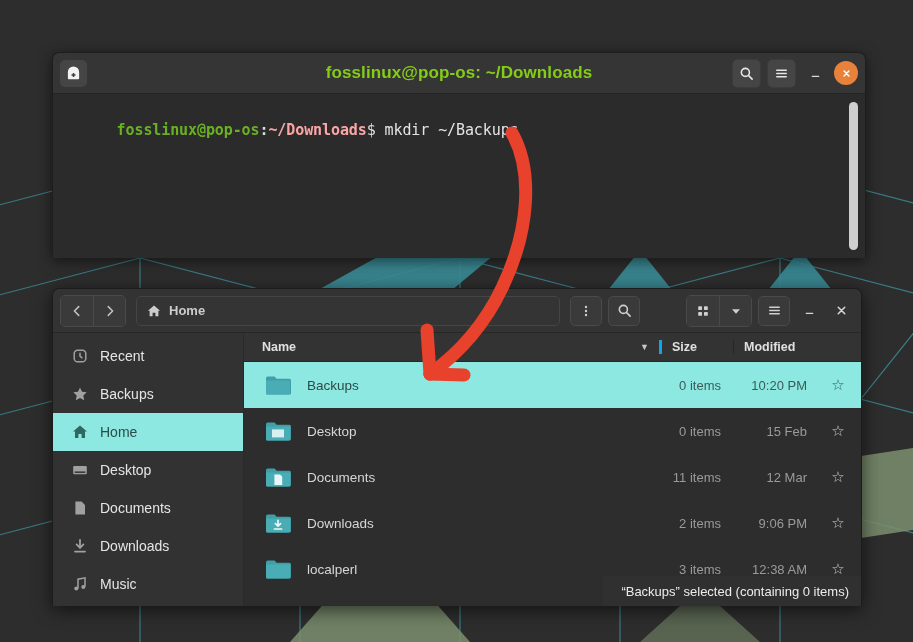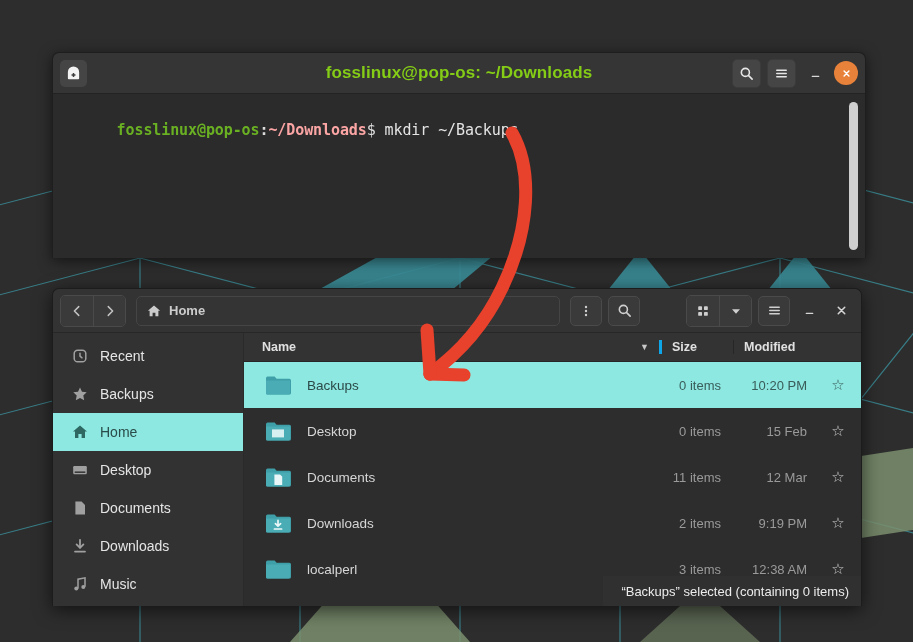"9:19 PM" div.f-mod { text: 9:19 -> 9:06 }
